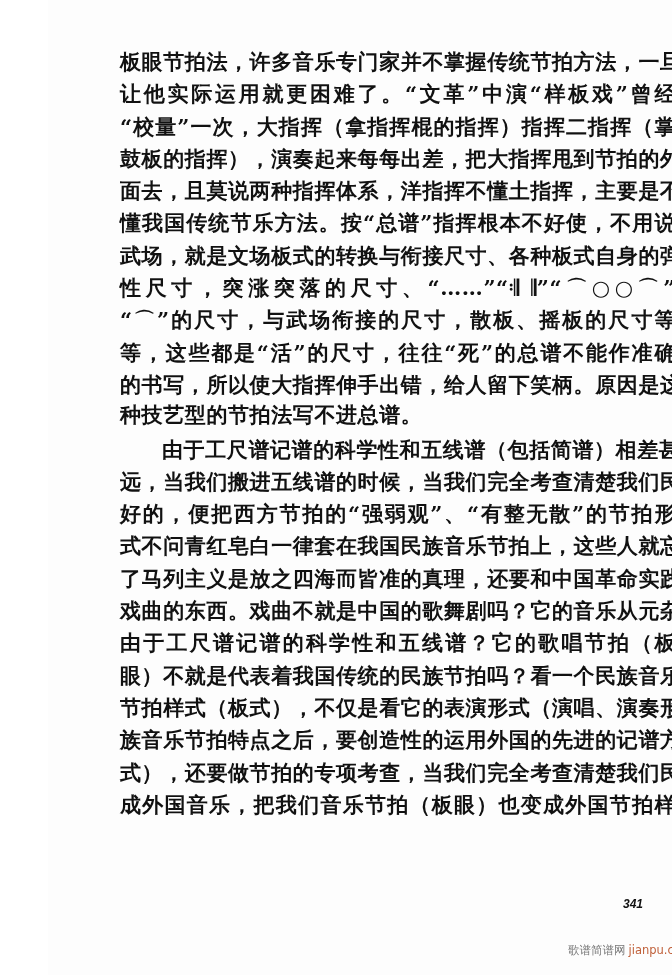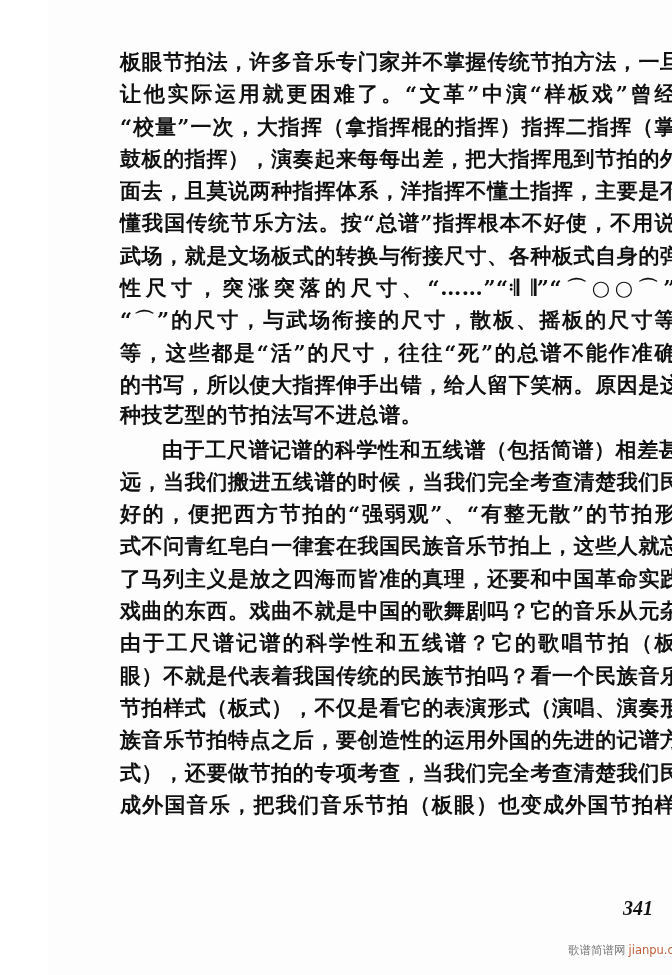"341" .page-number { font-family: Liberation Serif, serif -> Liberation Sans, sans-serif; font-size: 20px -> 12px }
